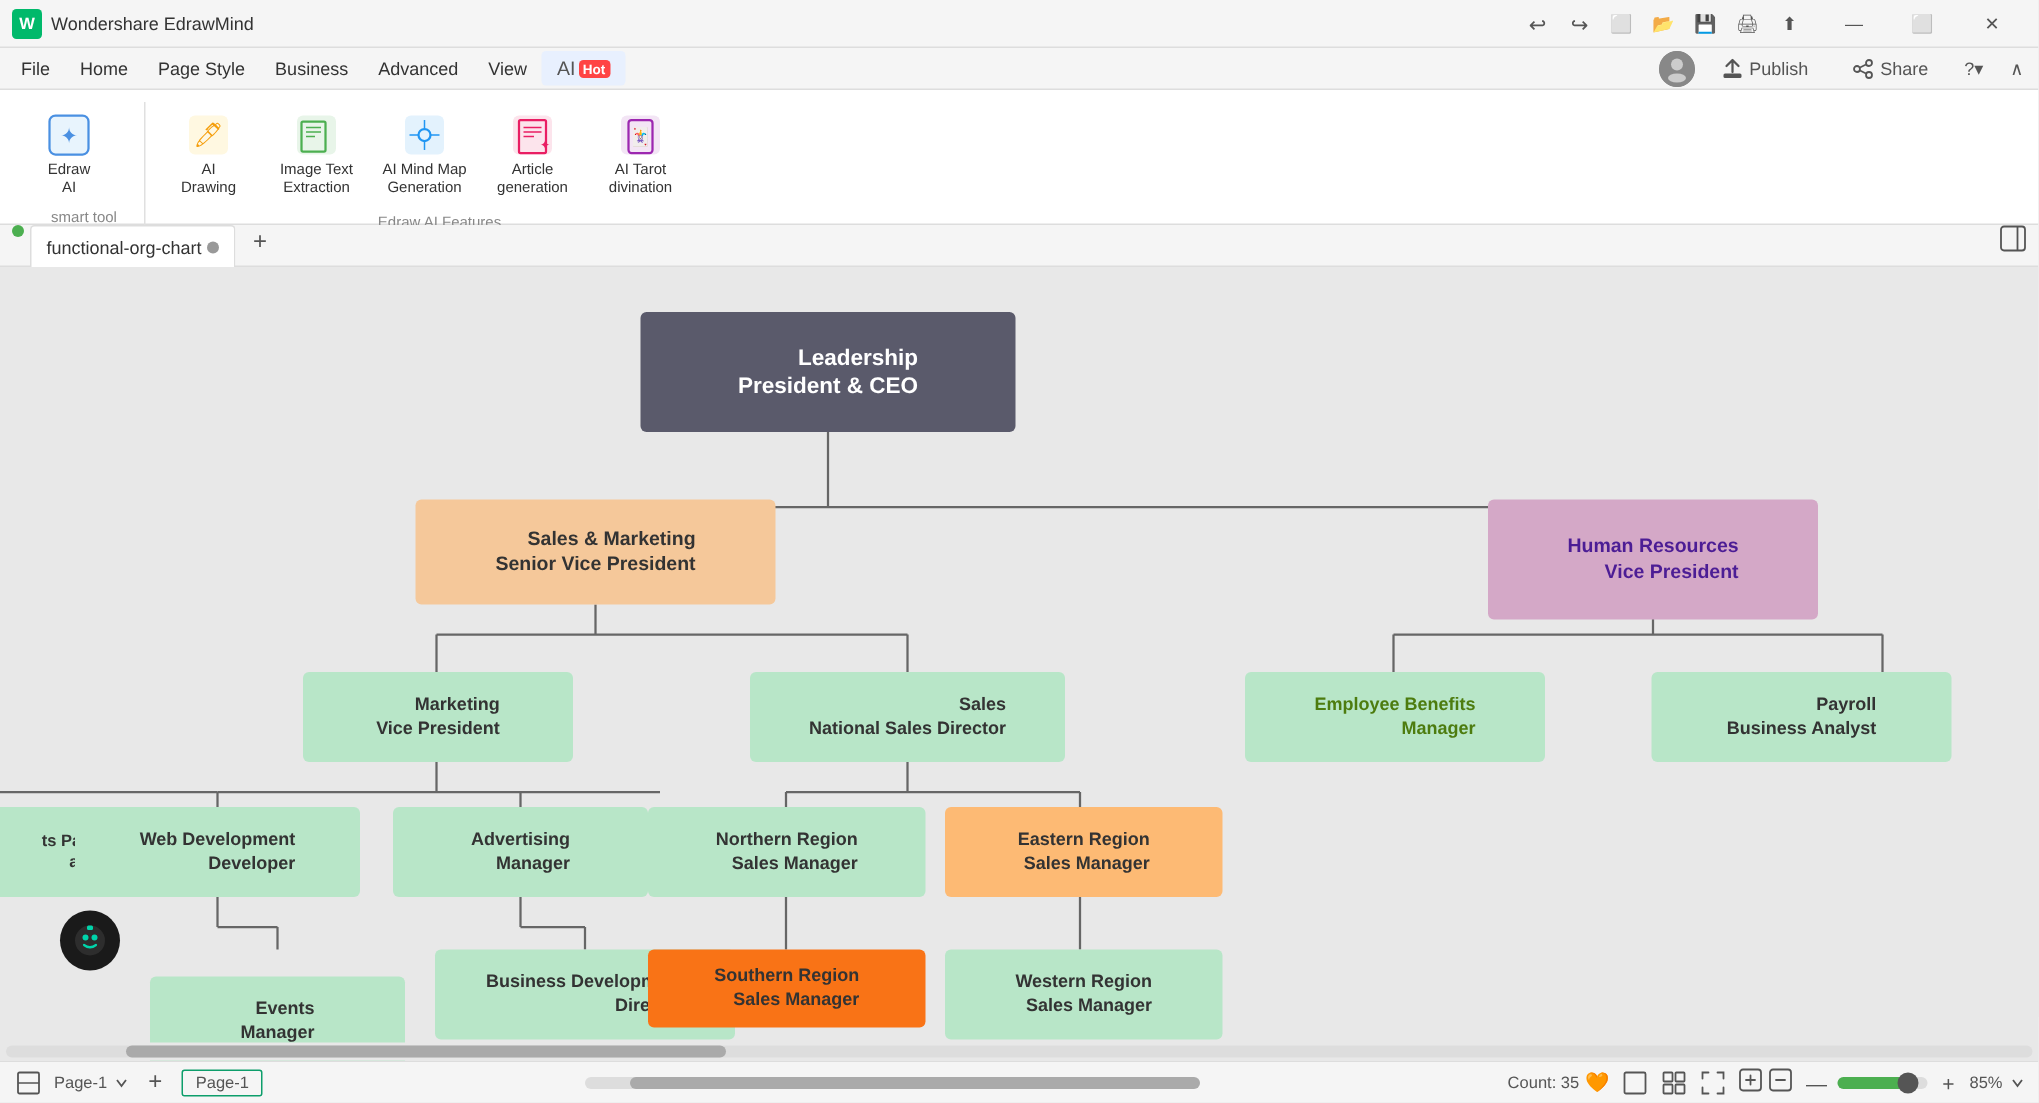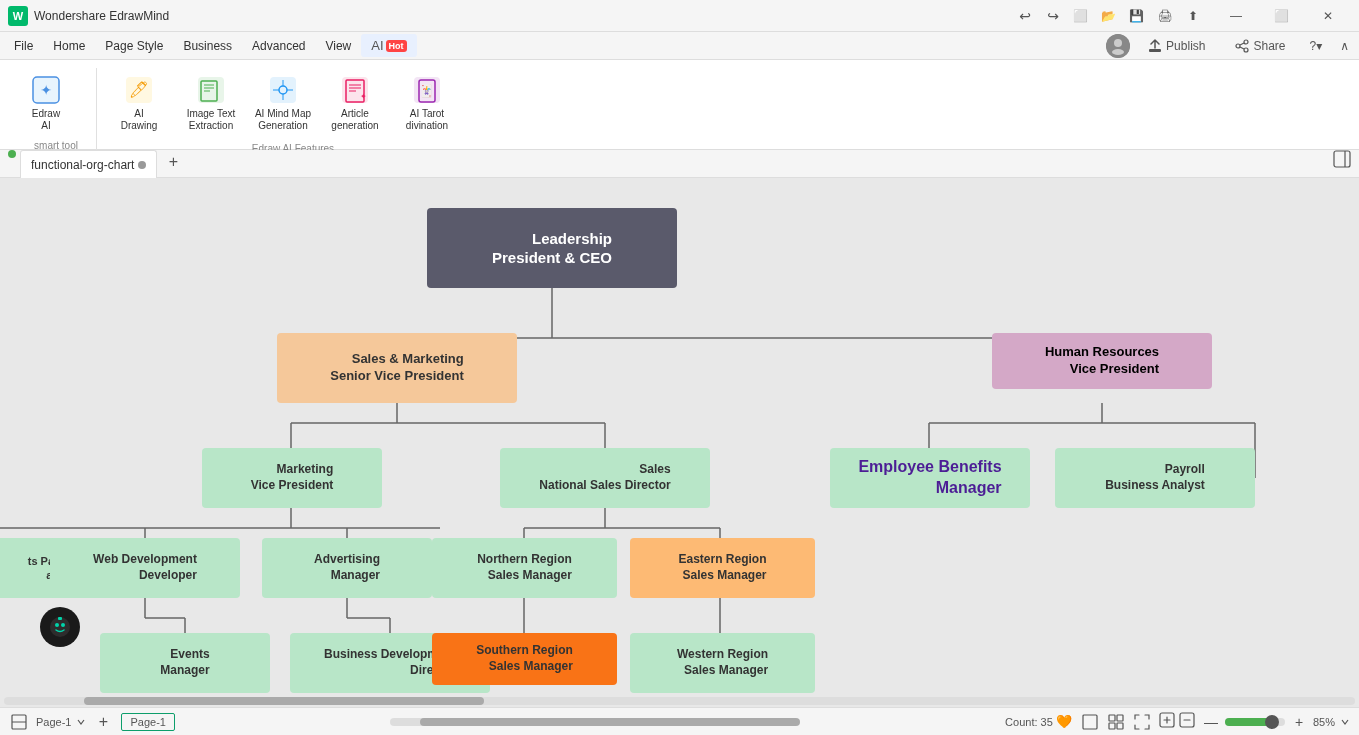"Human Resources" div.org-node { color: #000000 -> #4c1d95; height: 56px -> 80px }
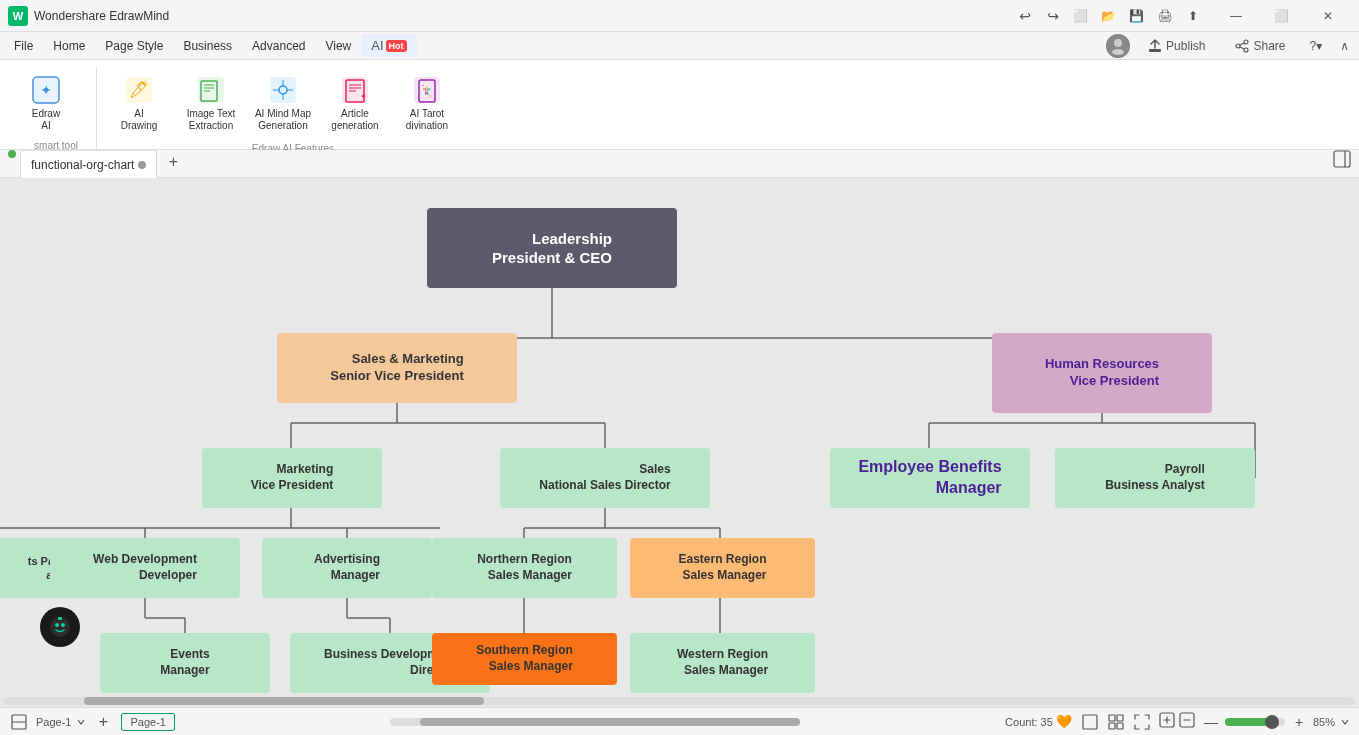"Employee Benefits" div.org-node { color: #4c1d95 -> #4d7c0f; font-size: 16px -> 12px }
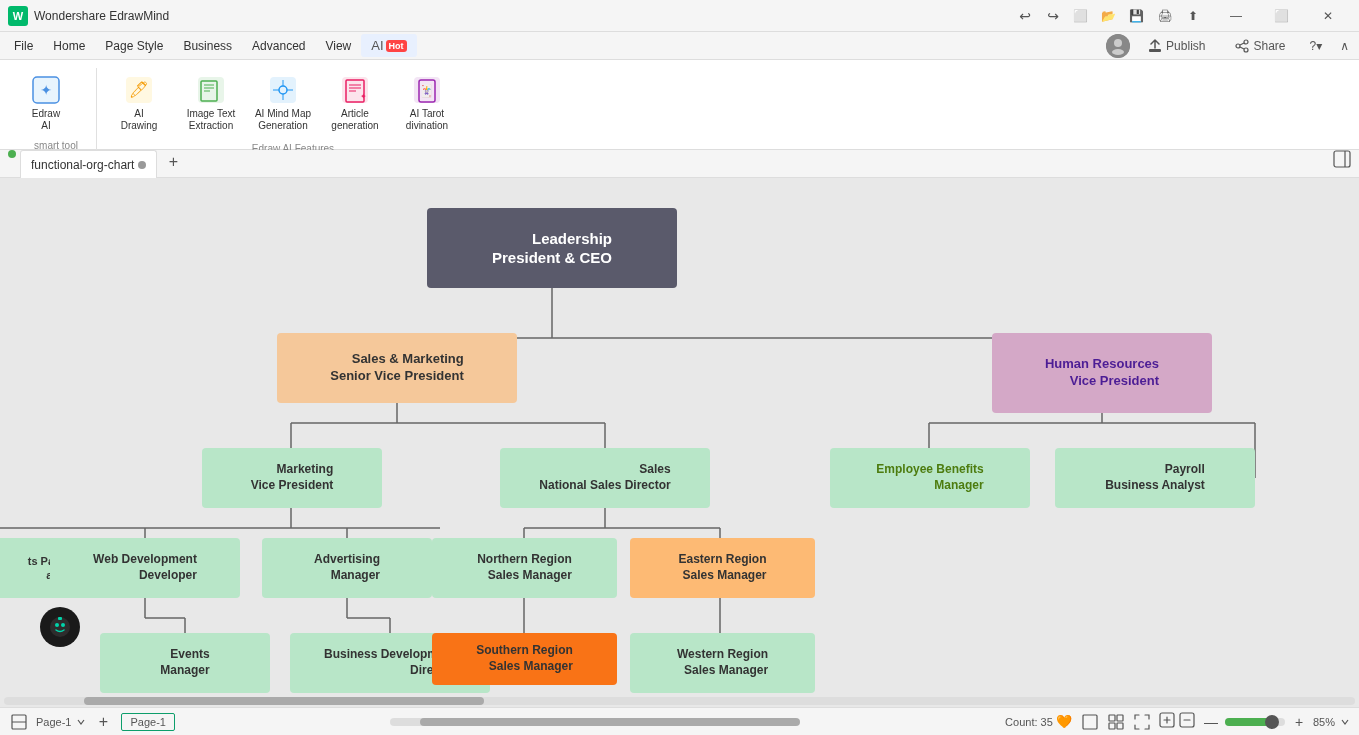"Payroll" div.org-node { left: 1055px -> 1101px }
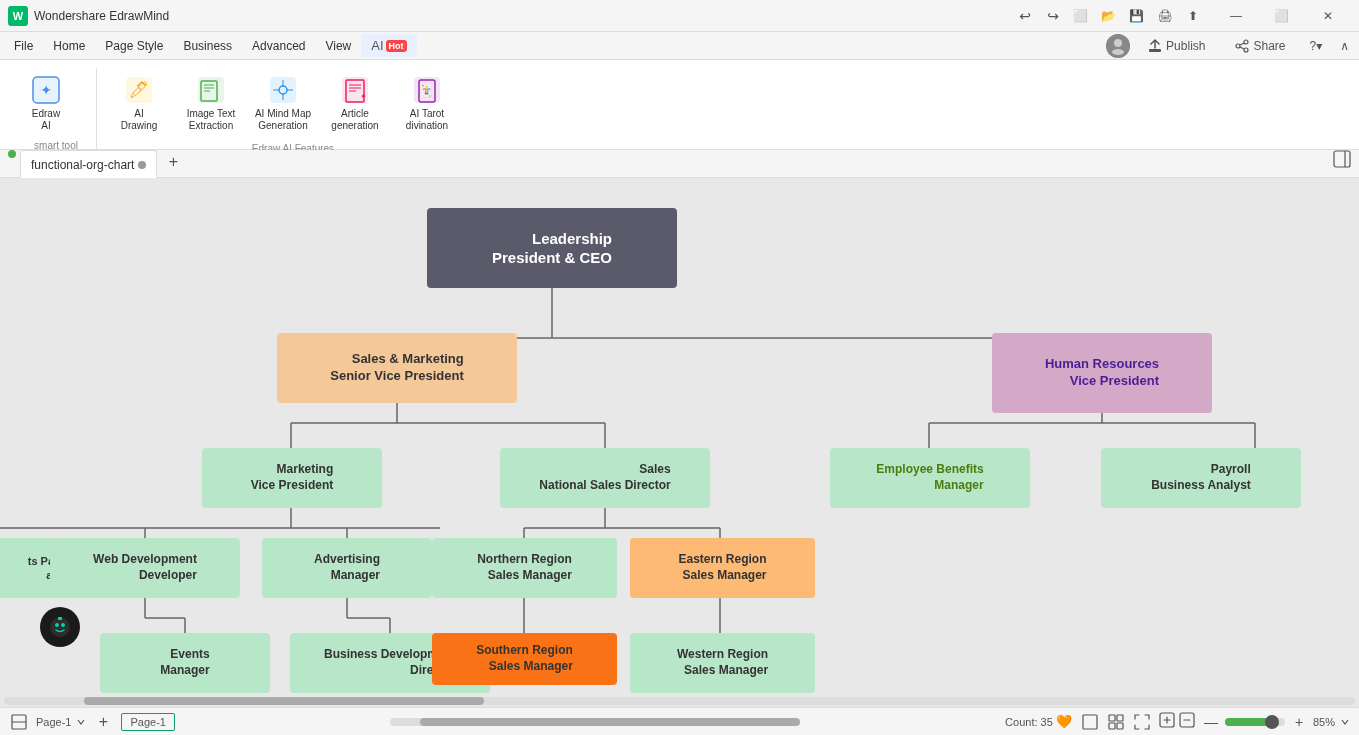"Events" div.org-node { top: 455px -> 473px }
